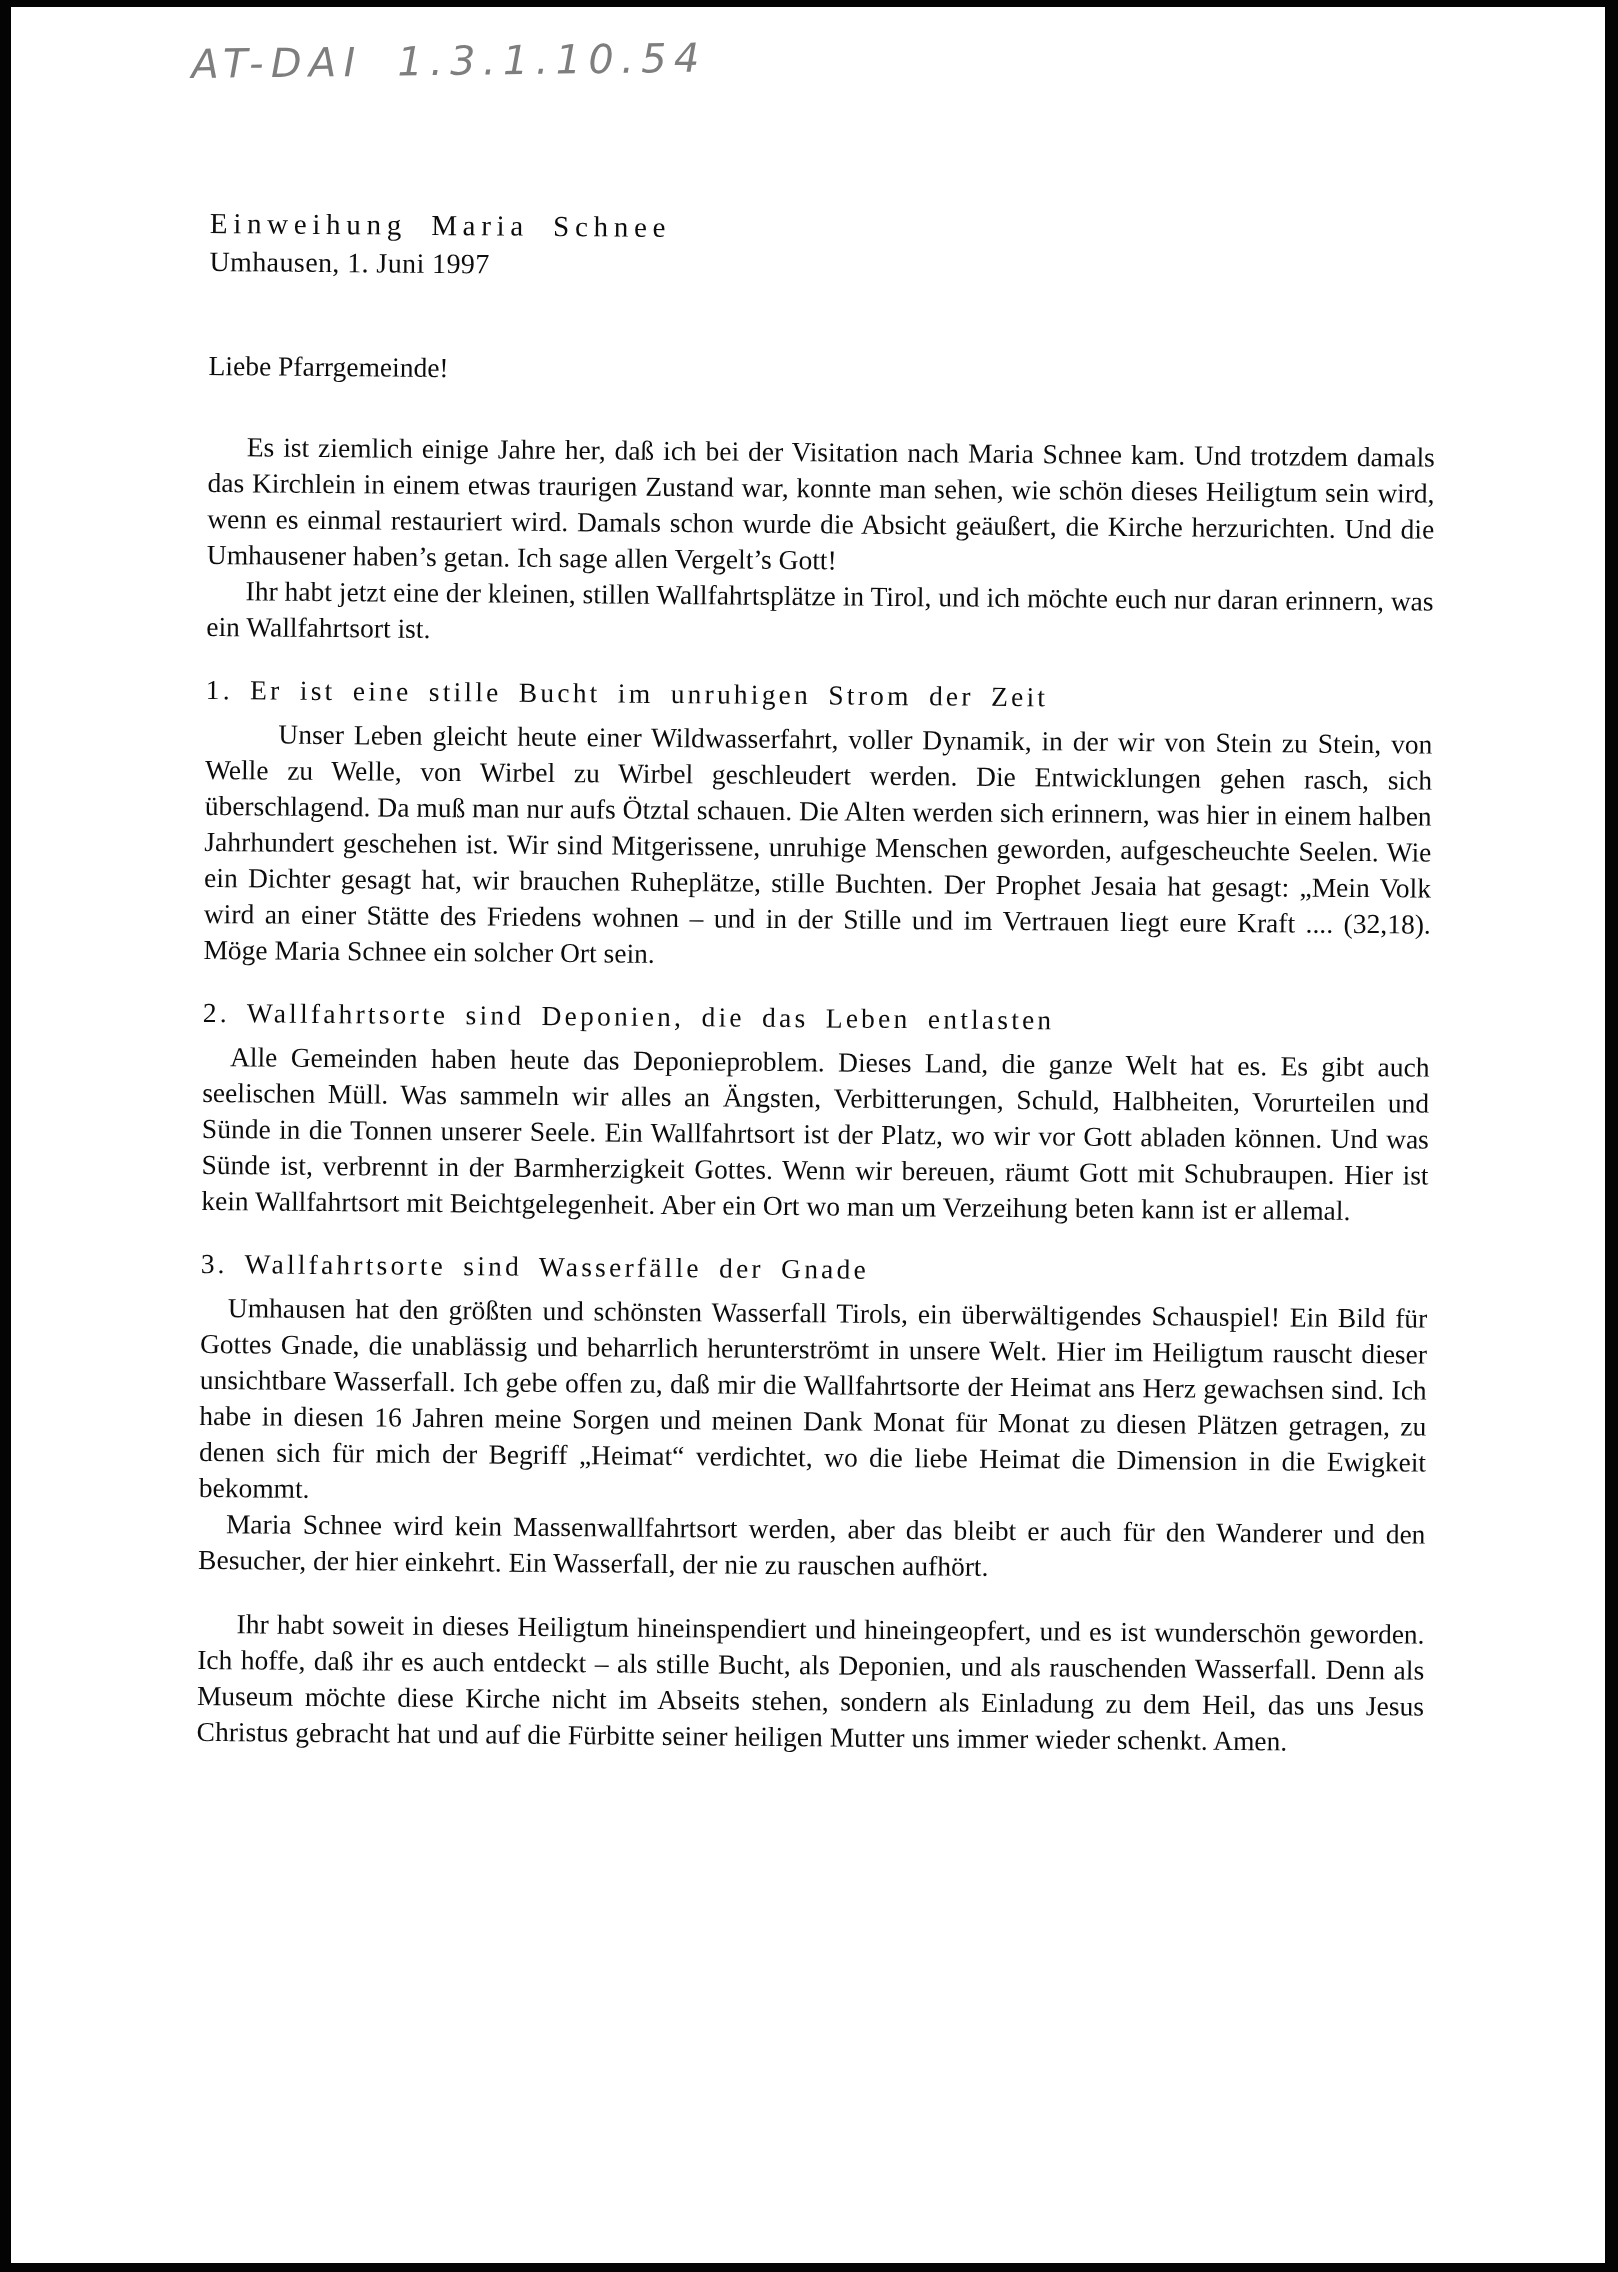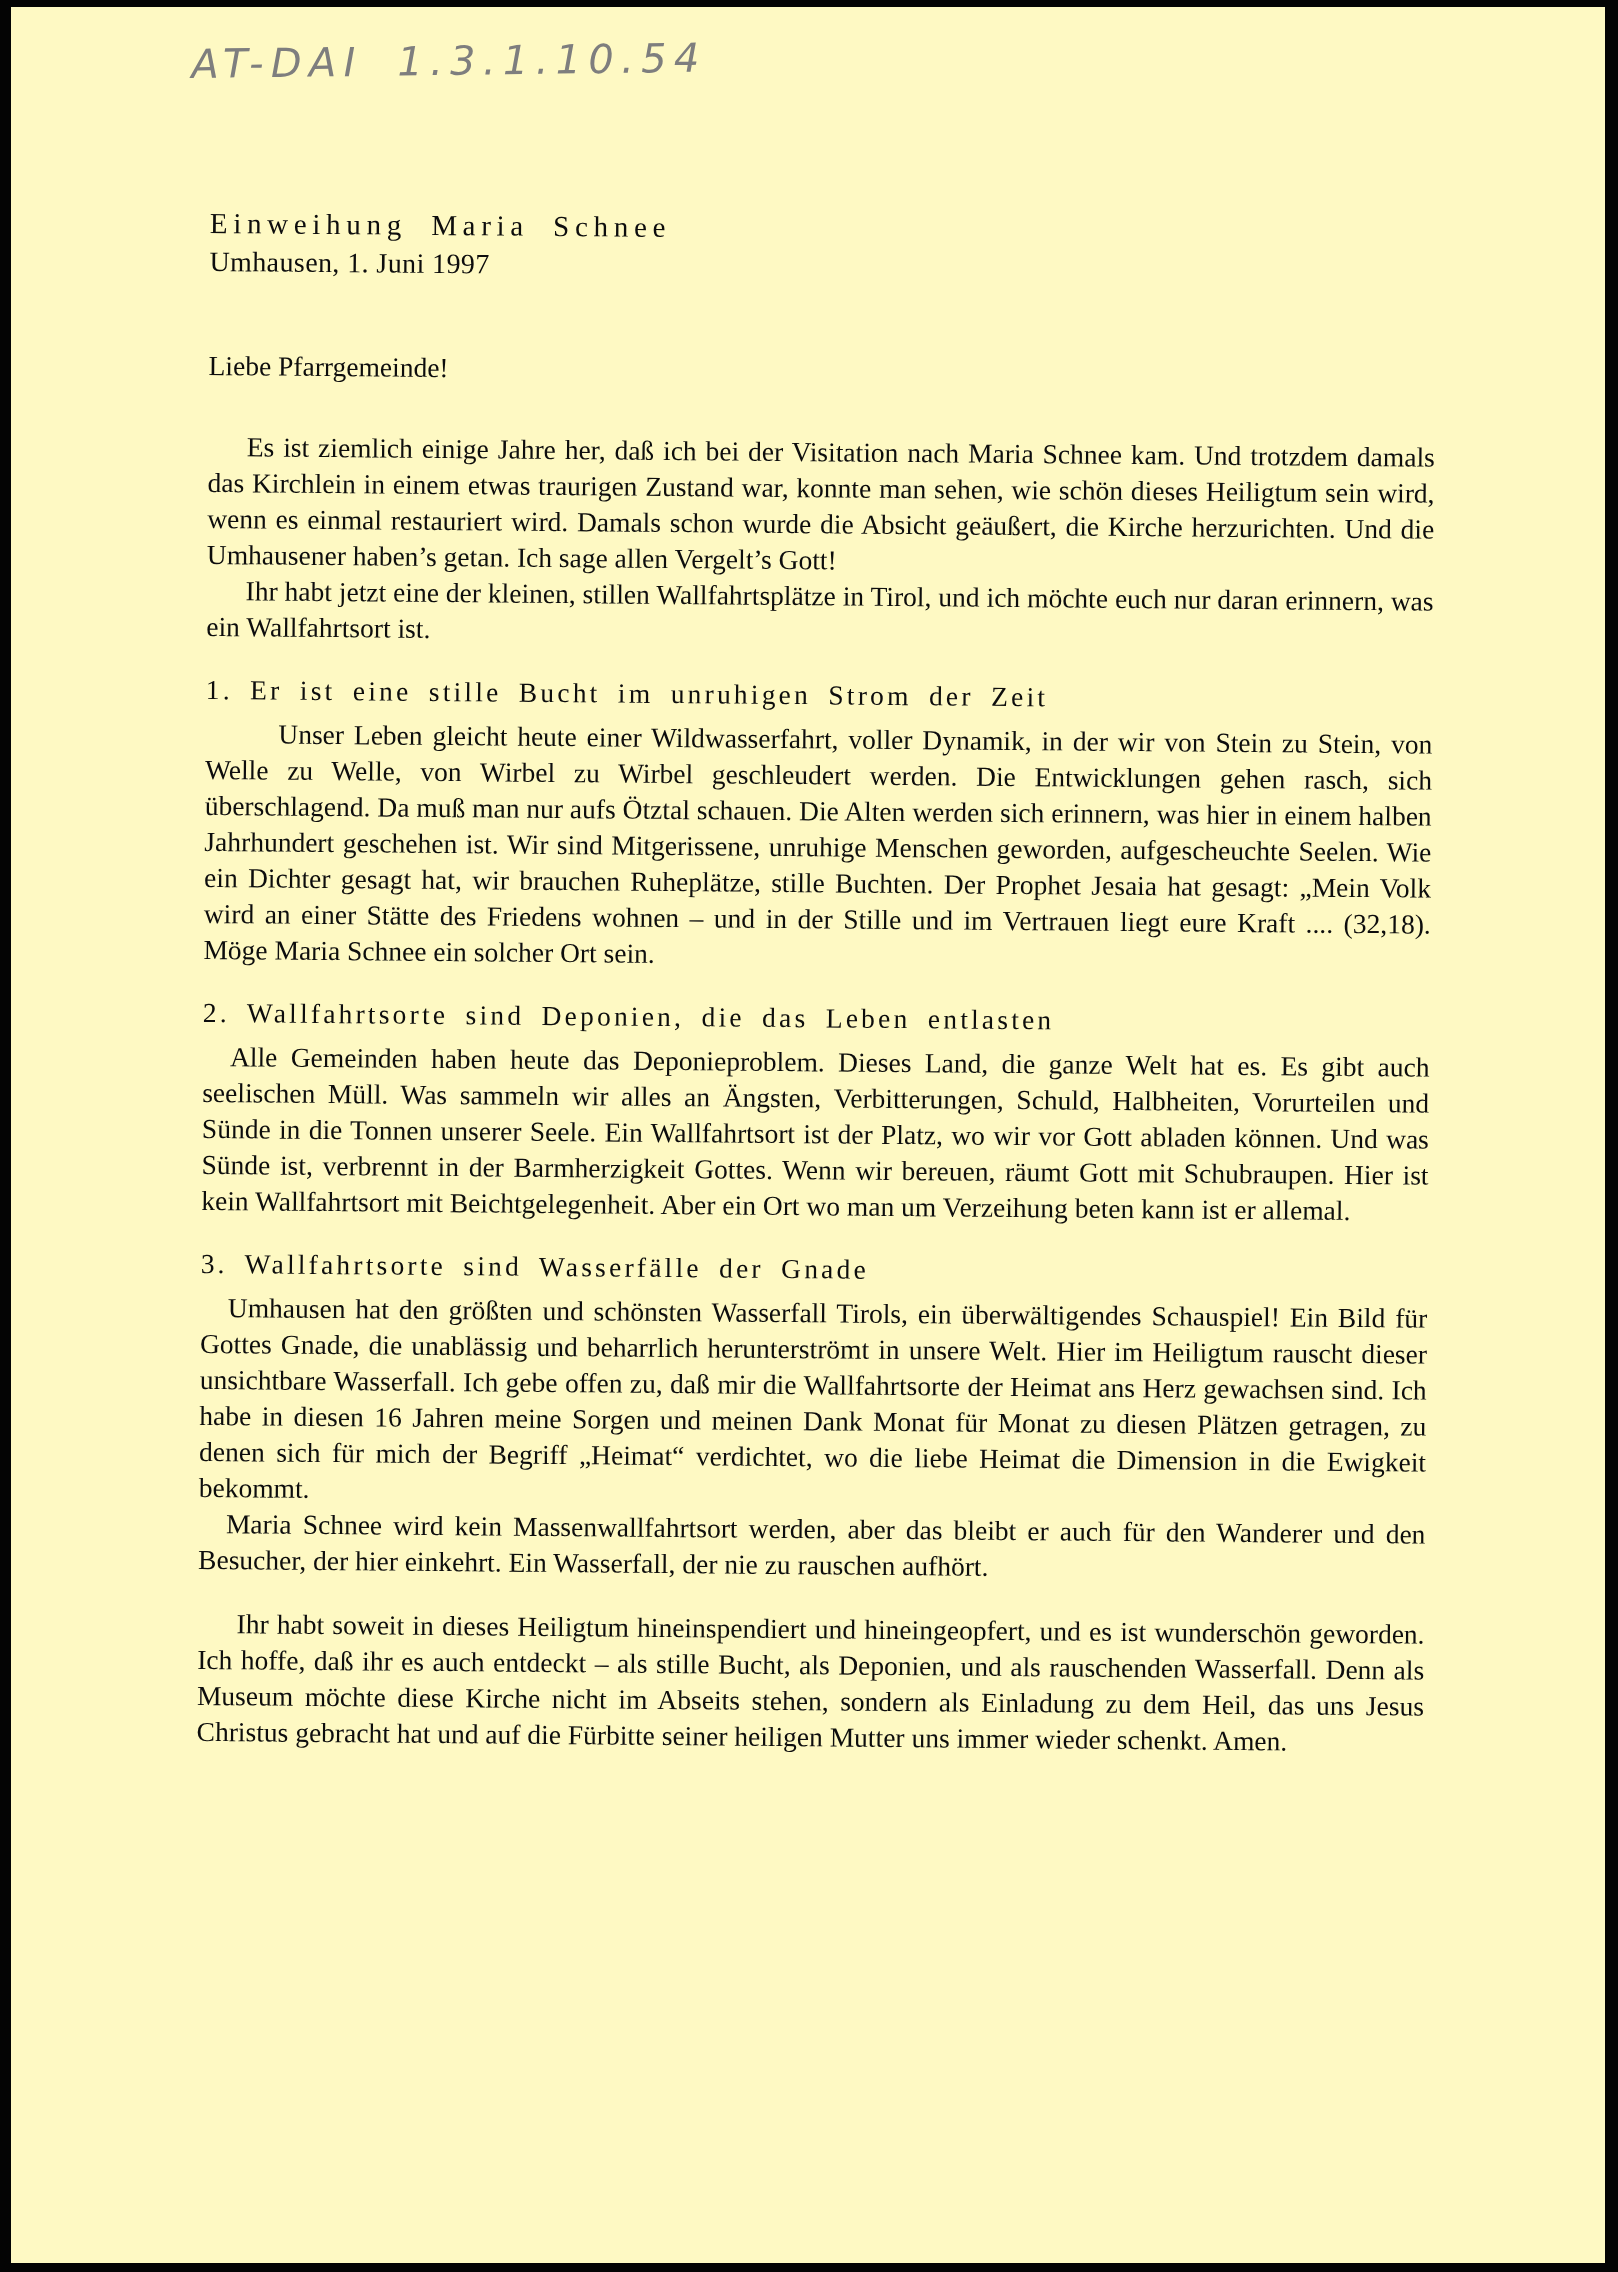"AT-DAI 1.3.1.10.54" .paper { background: #fef9c3 -> #ffffff }
